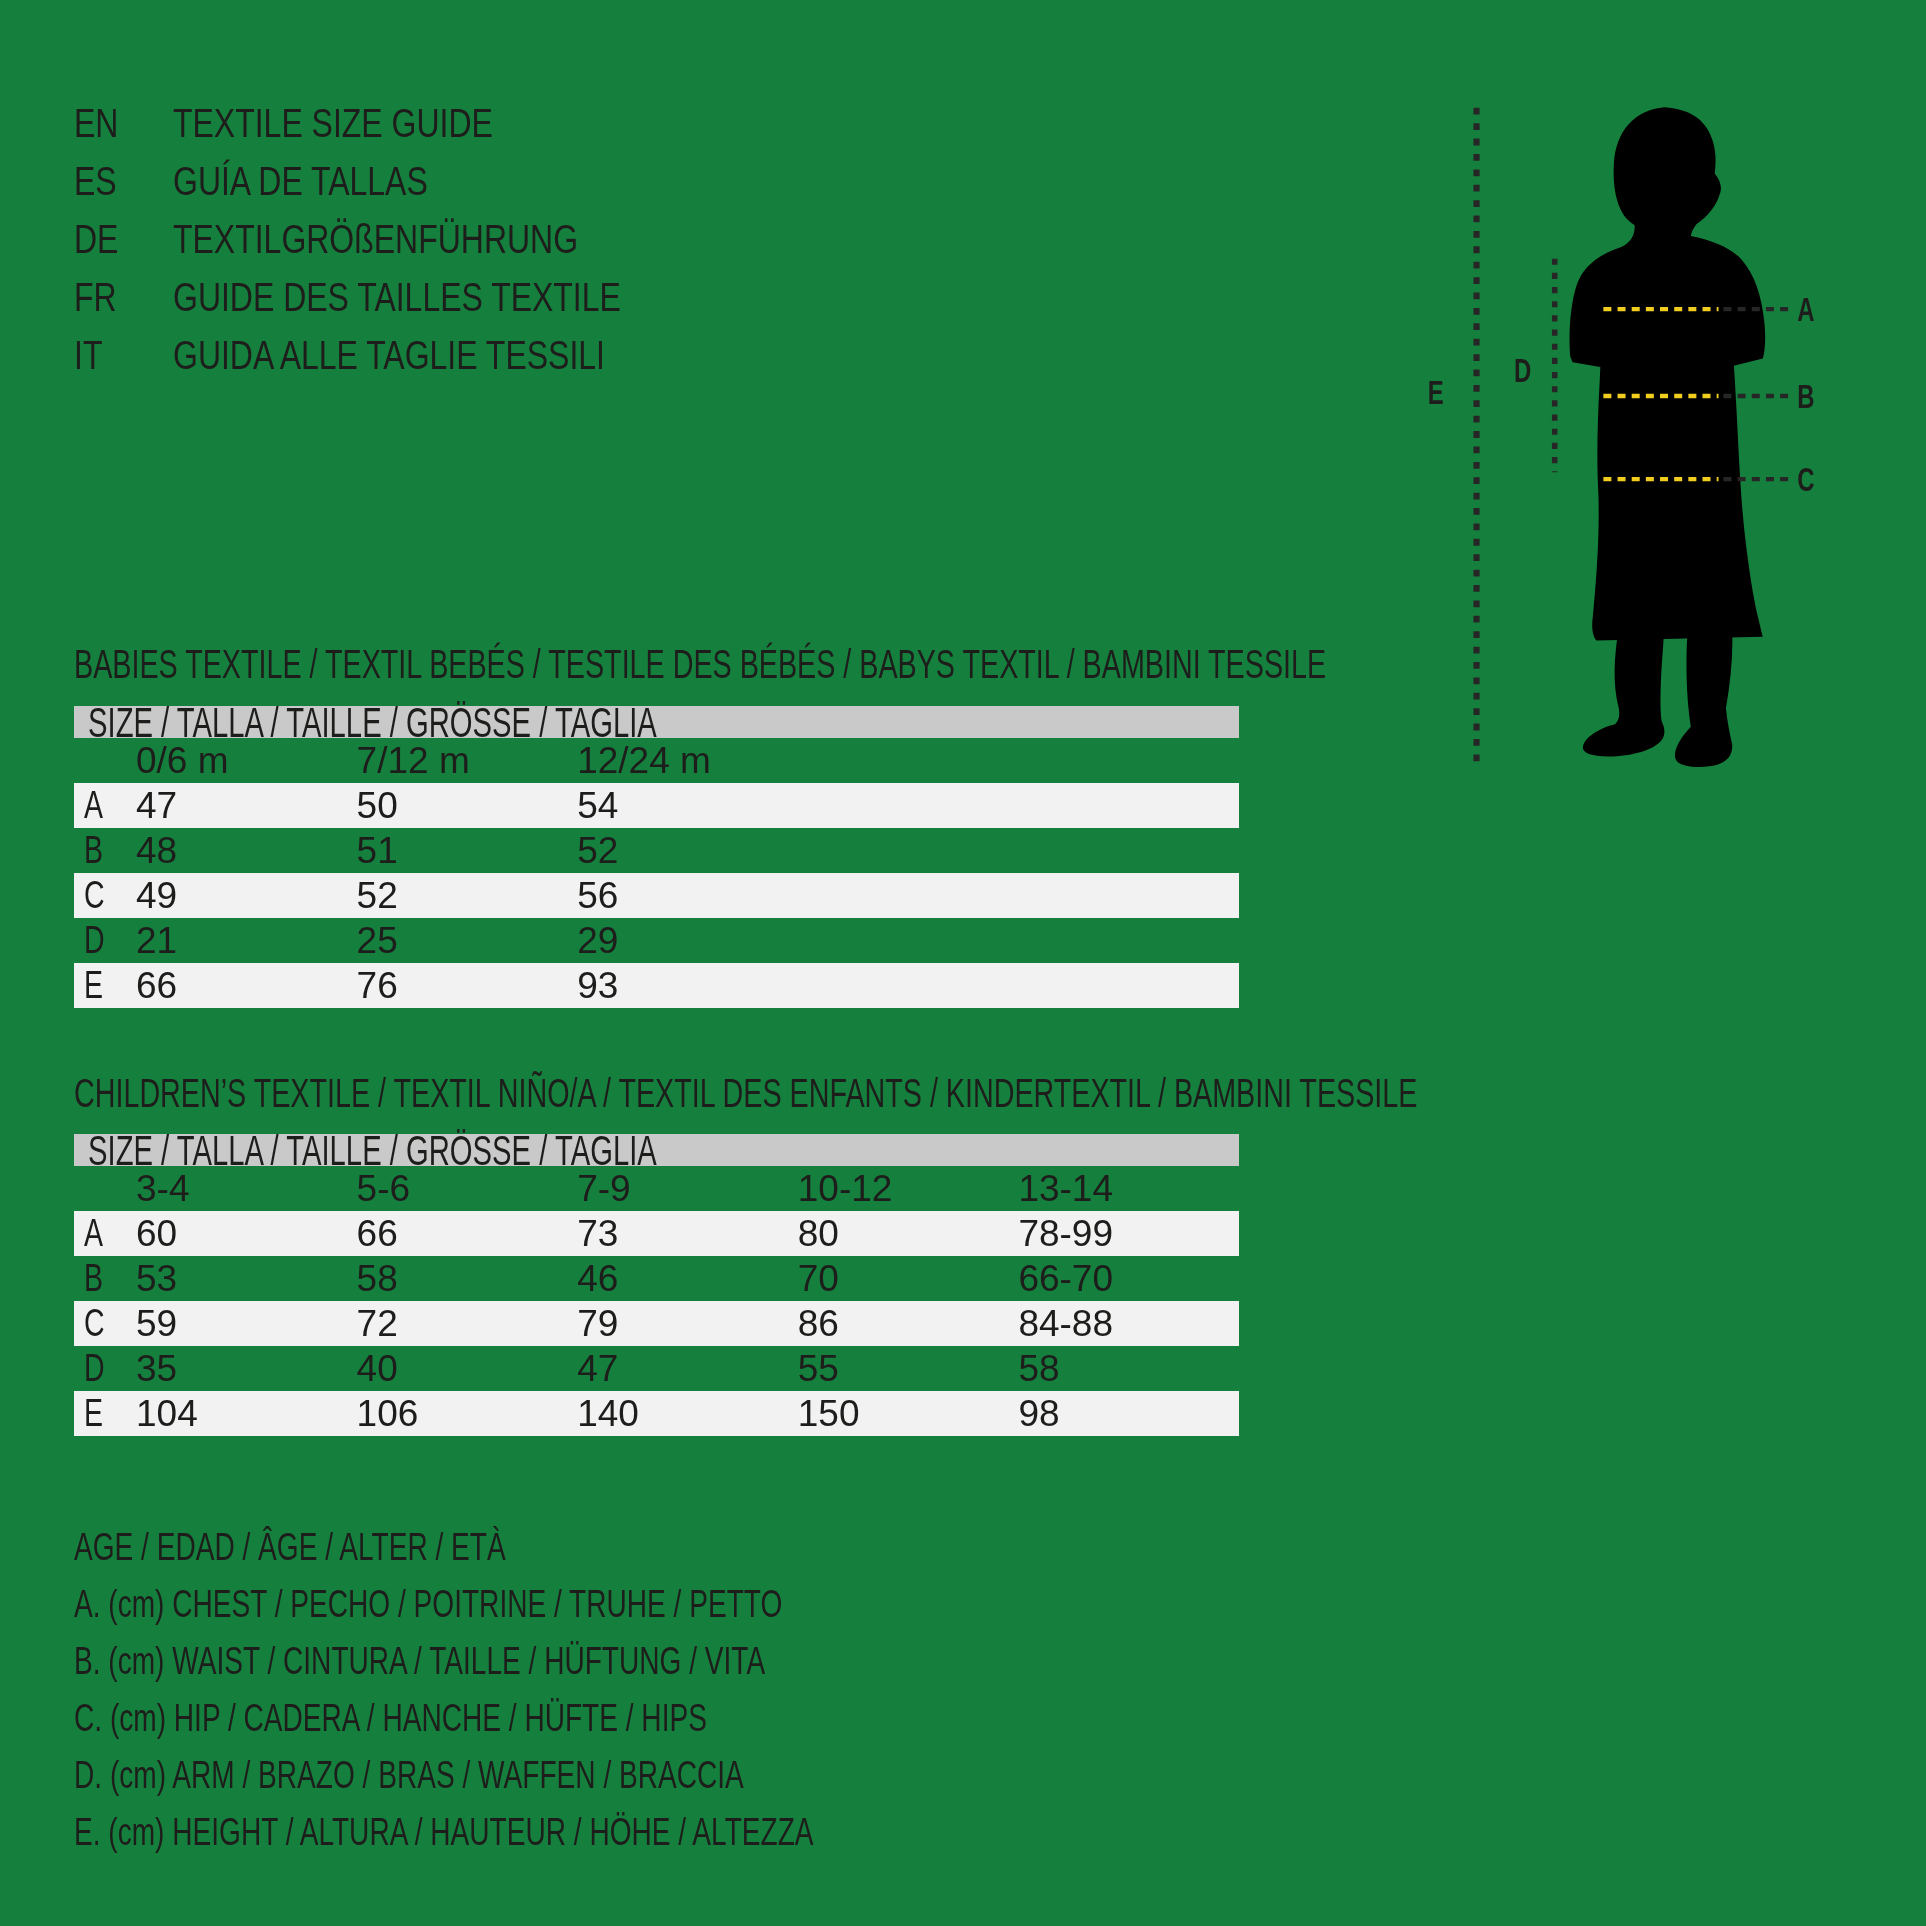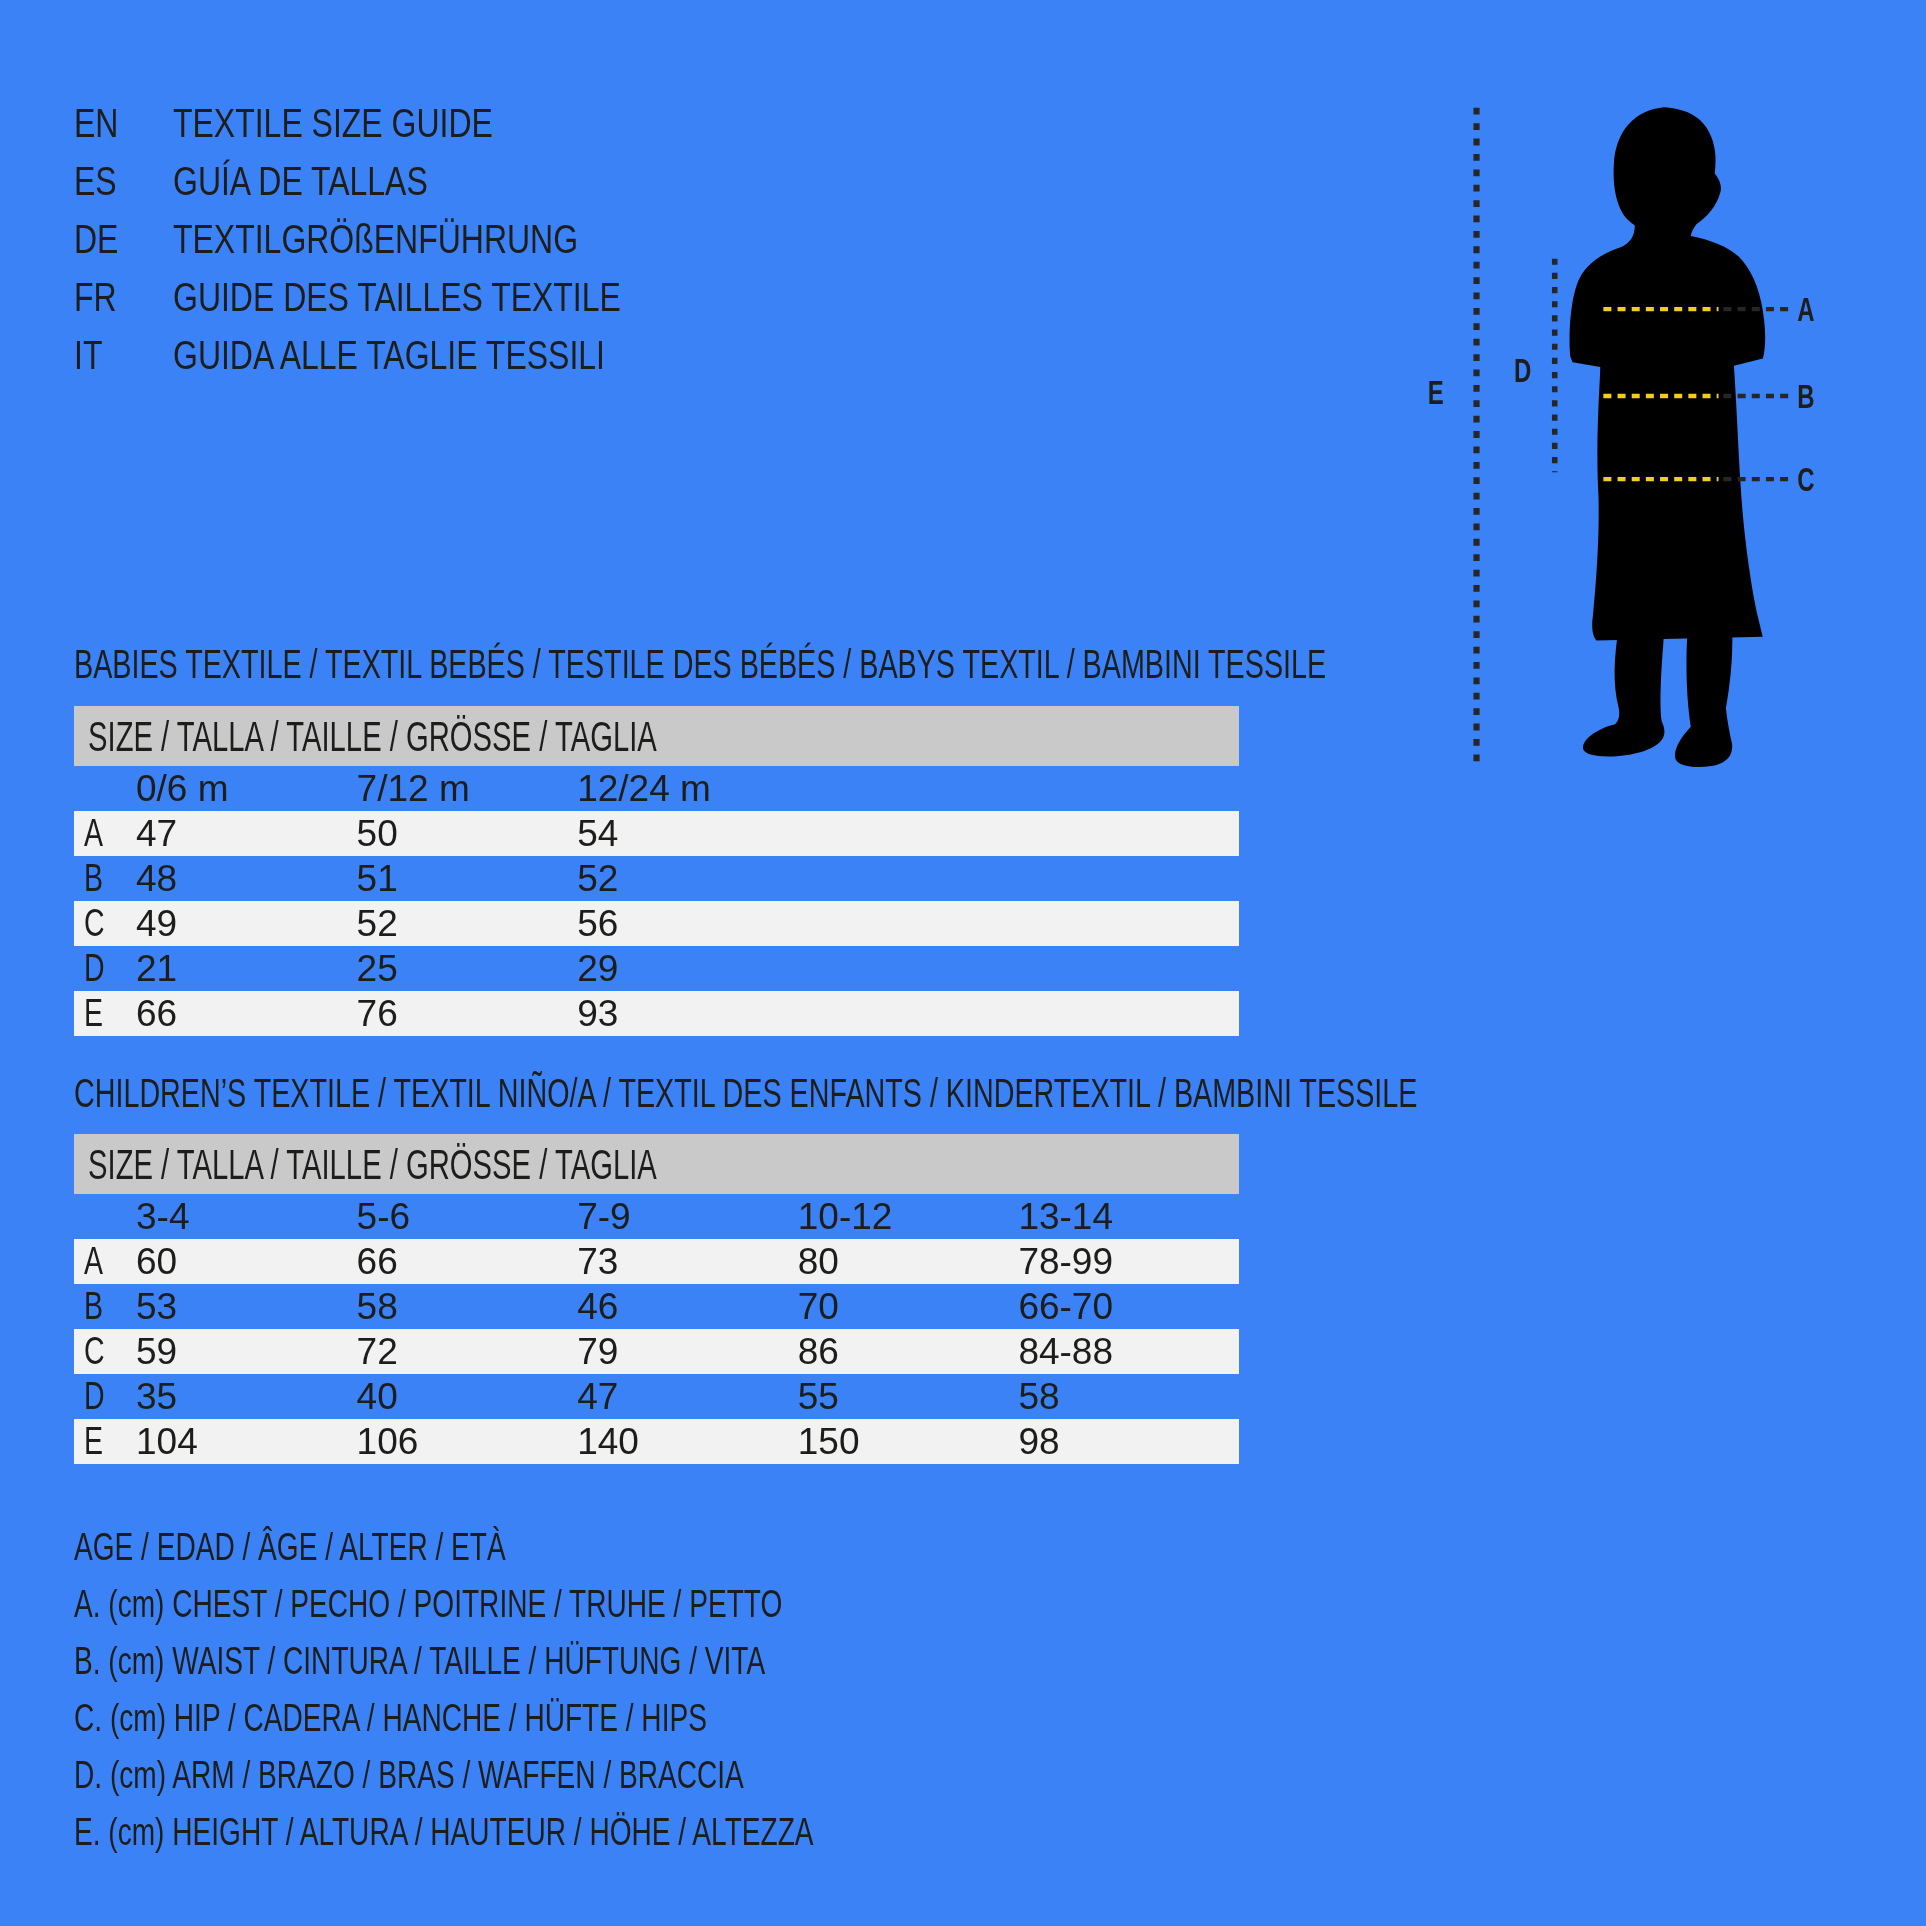"EN TEXTILE SIZE GUIDE" .page { background: #3b82f6 -> #15803d }
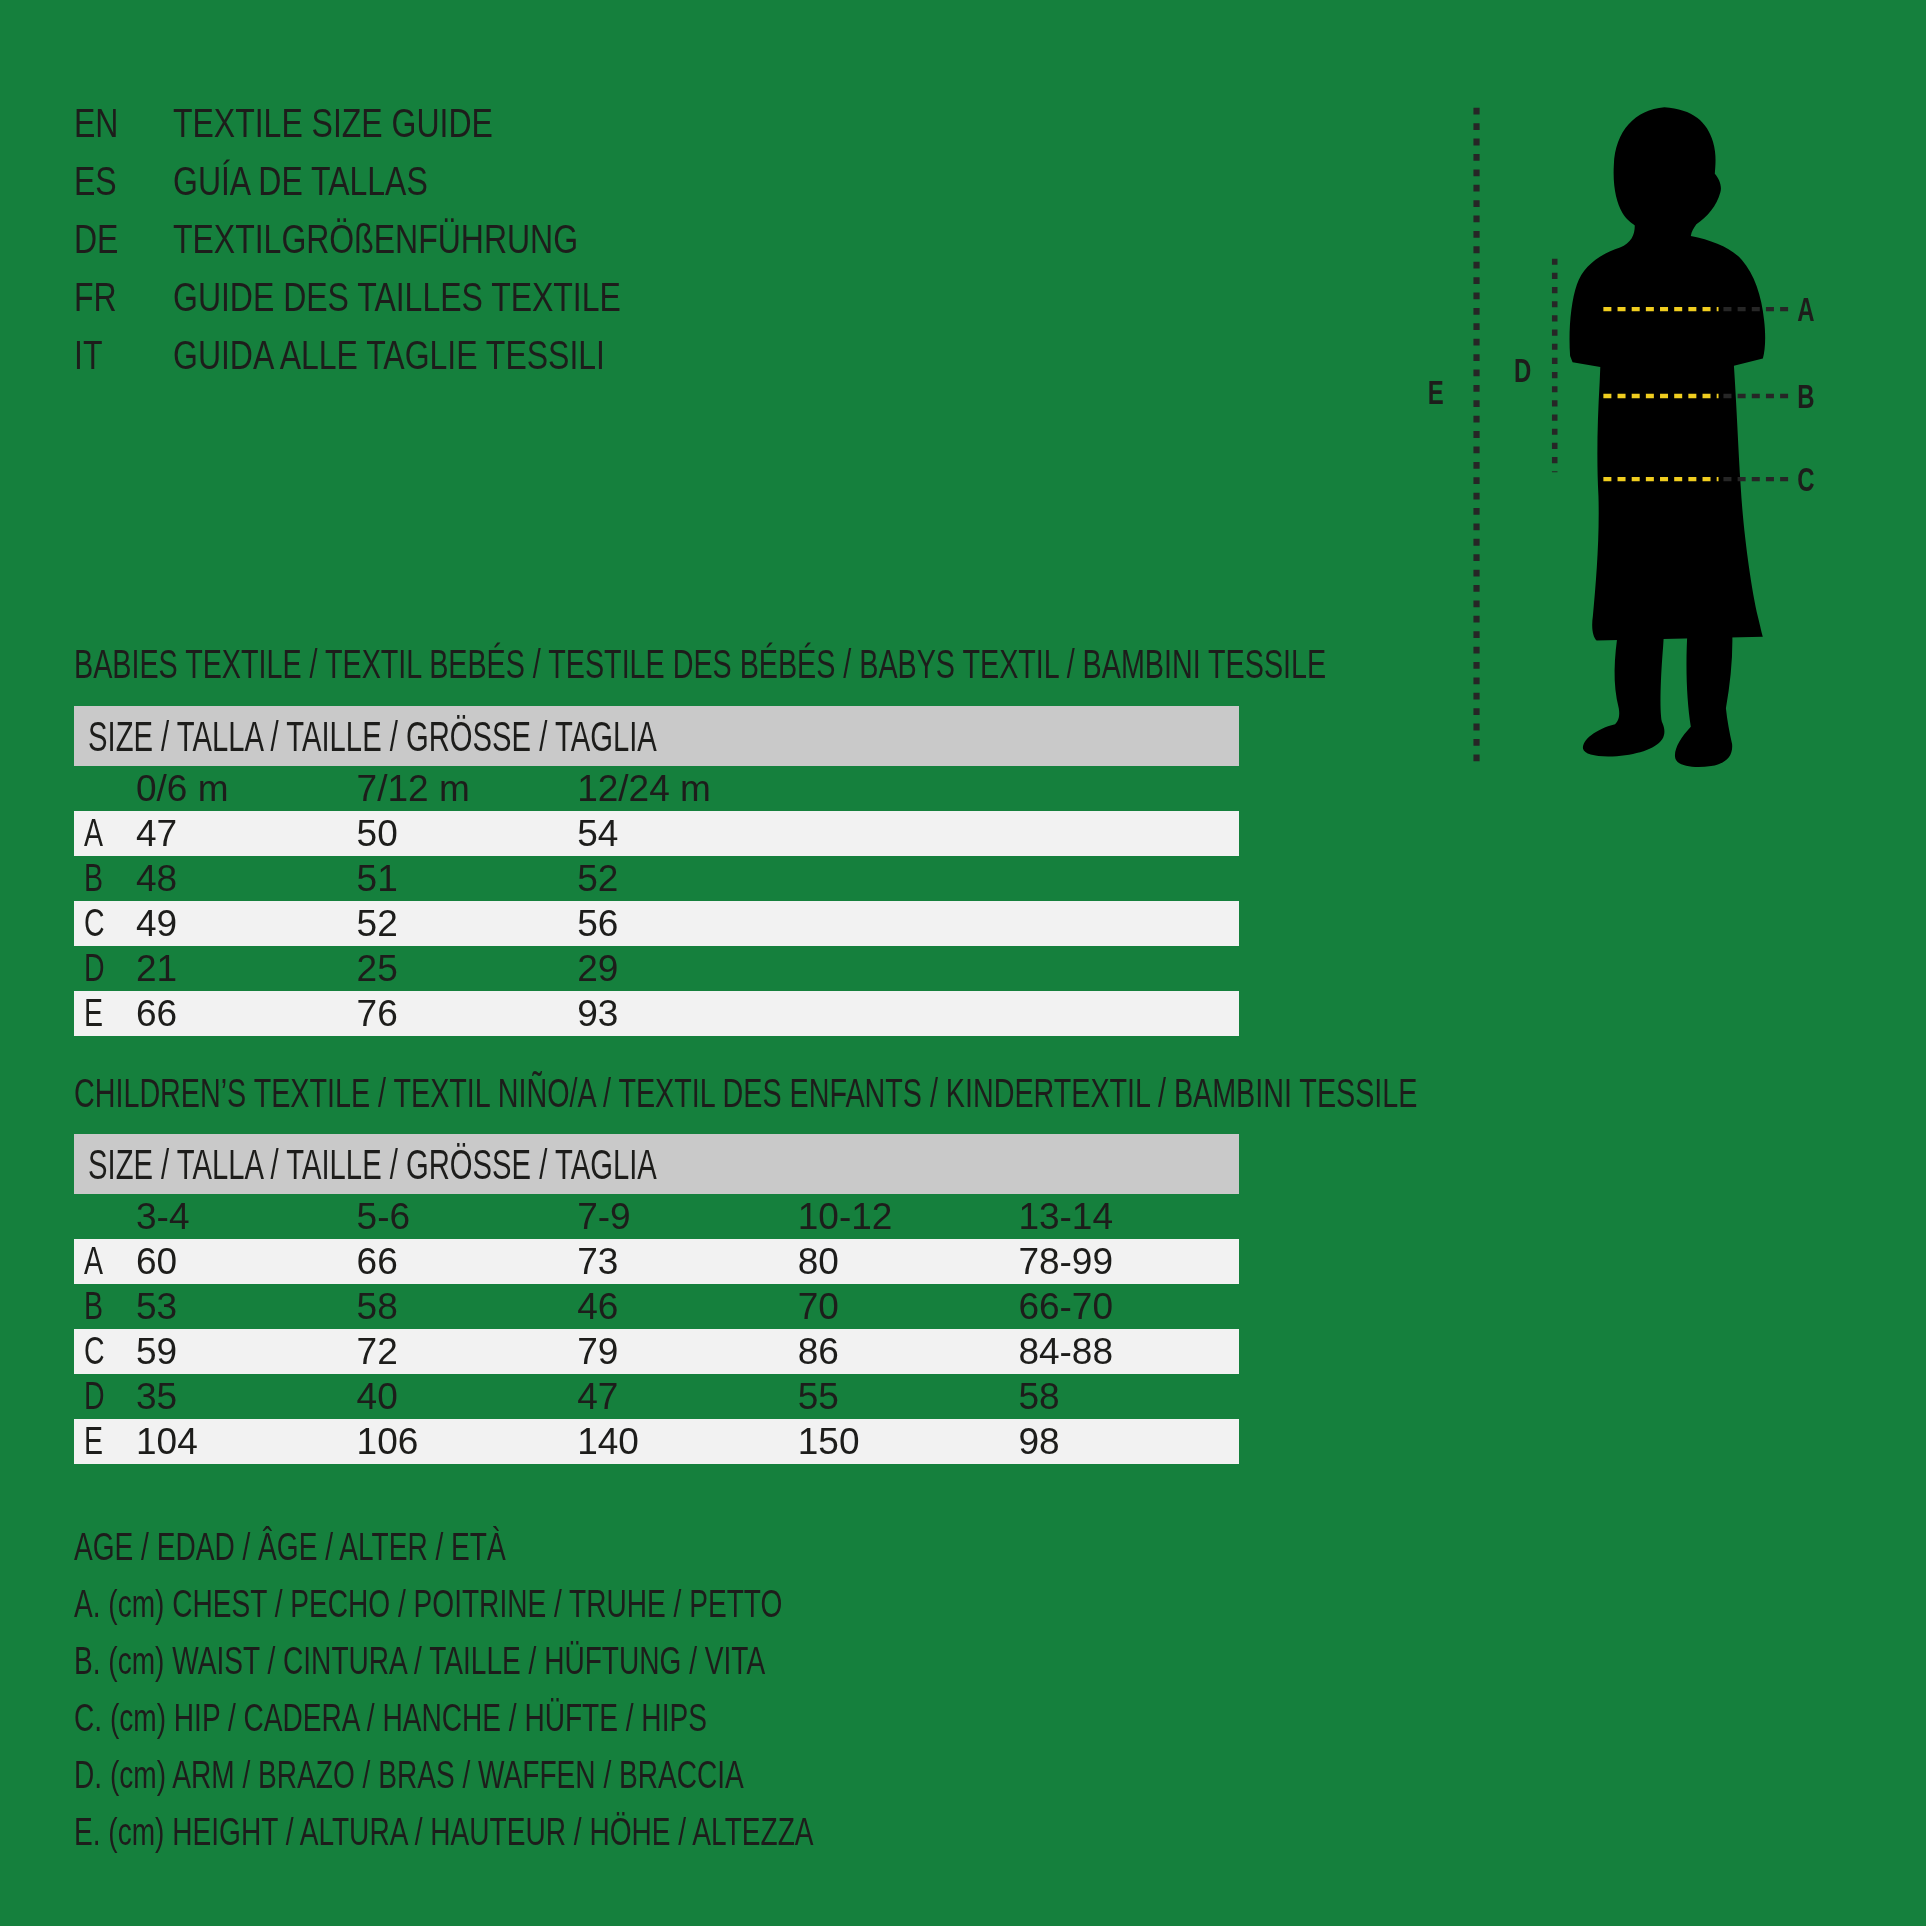"SIZE / TALLA / TAILLE" .band { height: 60px -> 32px }
